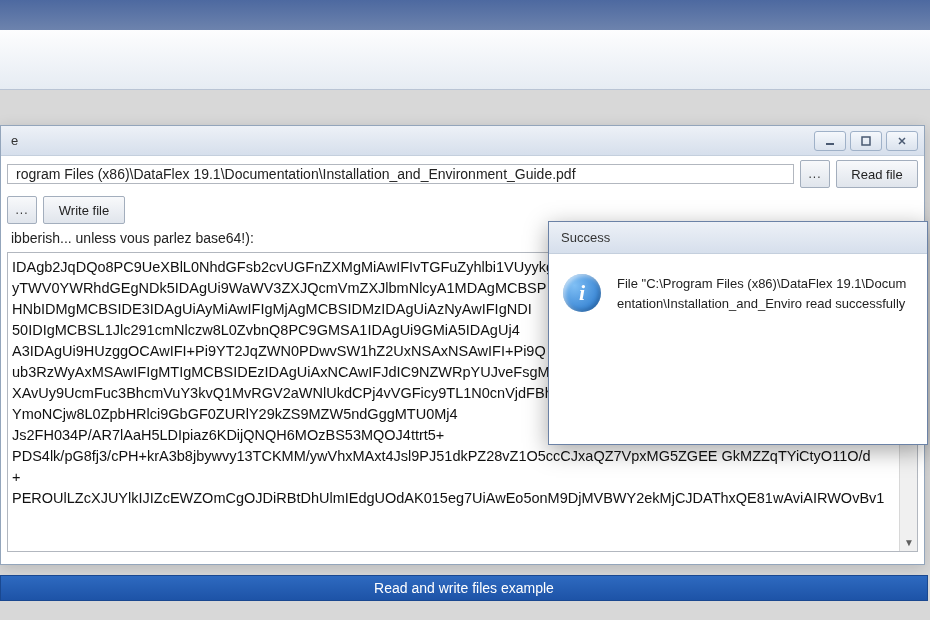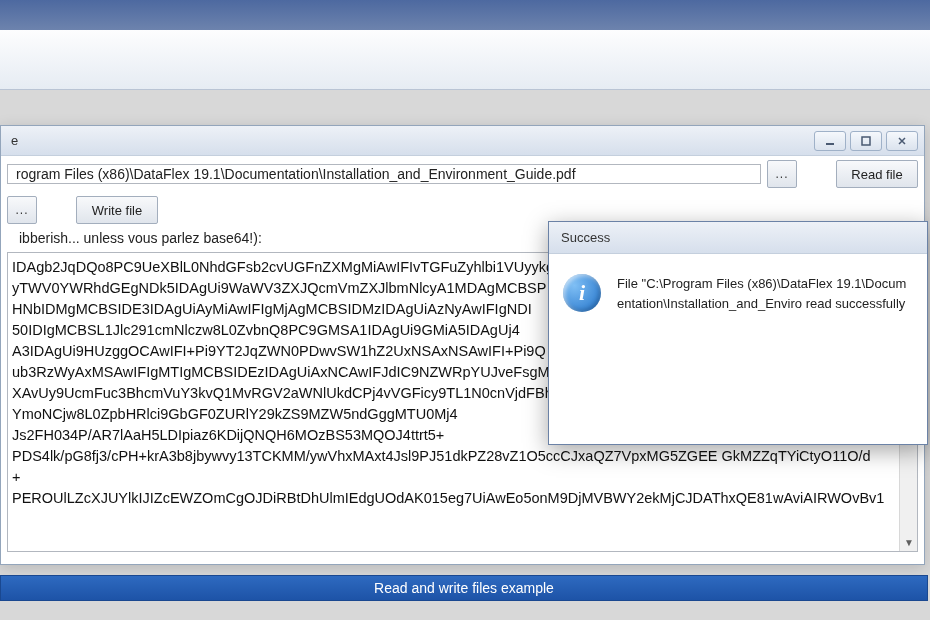"Read file" .action-btn { margin-left: 33px -> none }
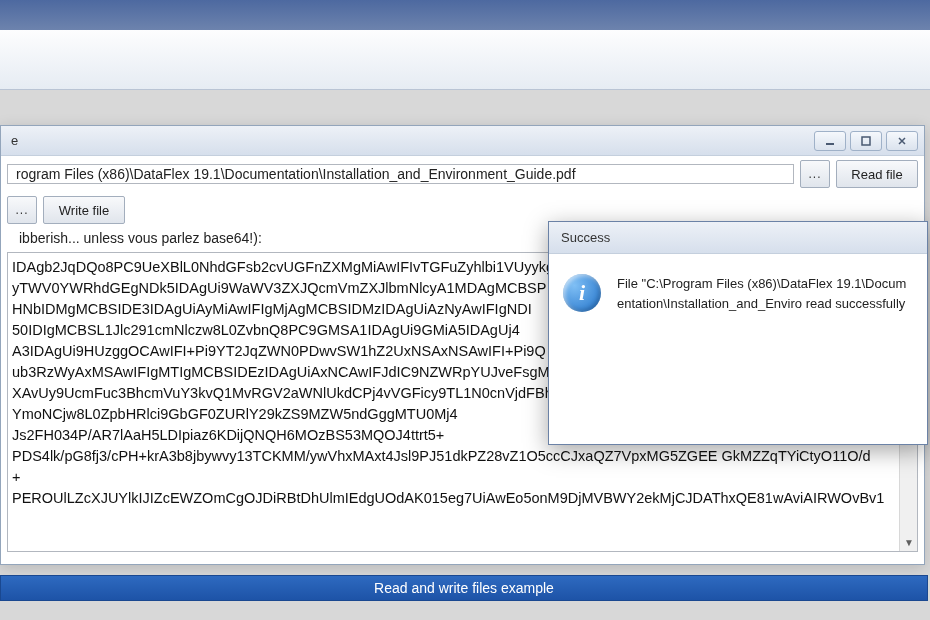"ibberish... unless vous parlez base64!):" .gibberish-label { margin-left: 8px -> none }
